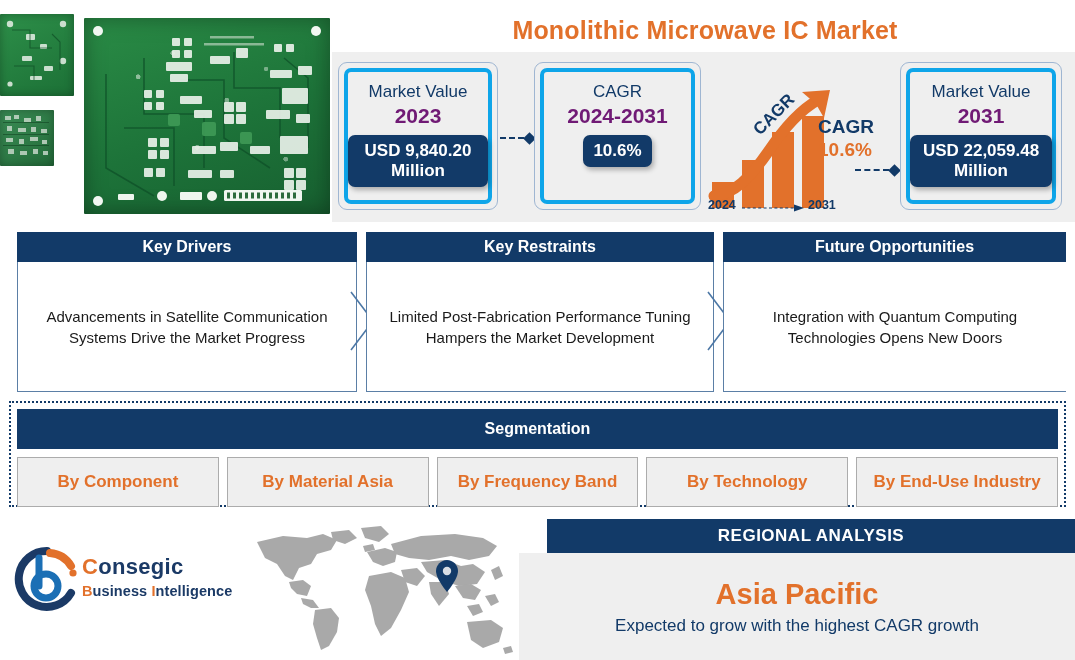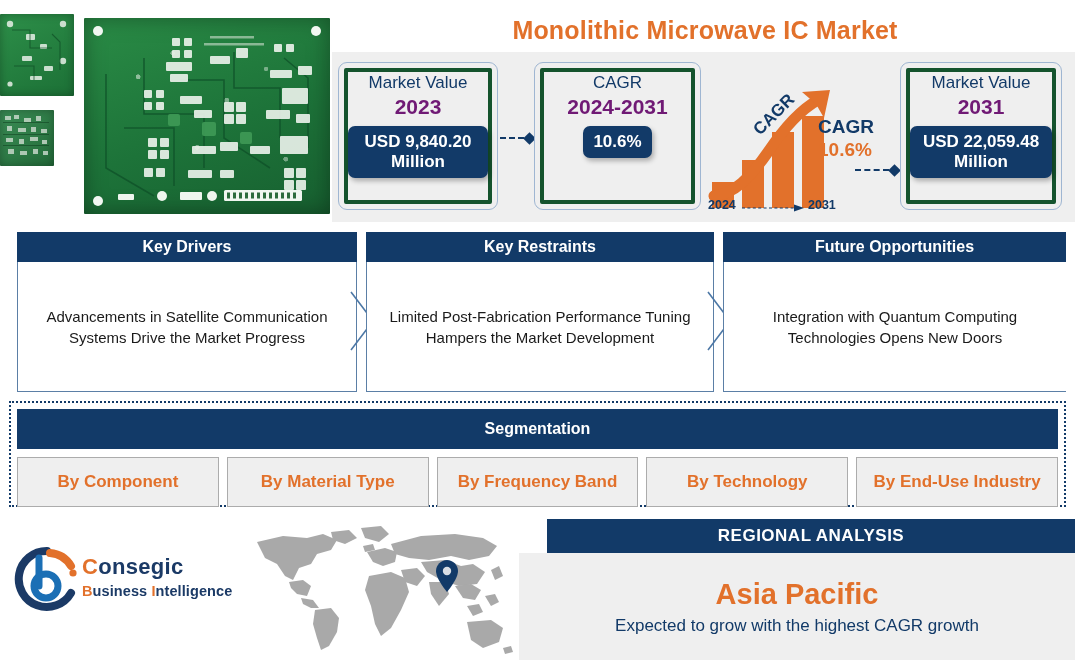"Market Value" .stat-inner { border: 4px solid #14532d -> 4px solid #0ea5e9; border-radius: 2px -> 7px; padding-top: none -> 9px }
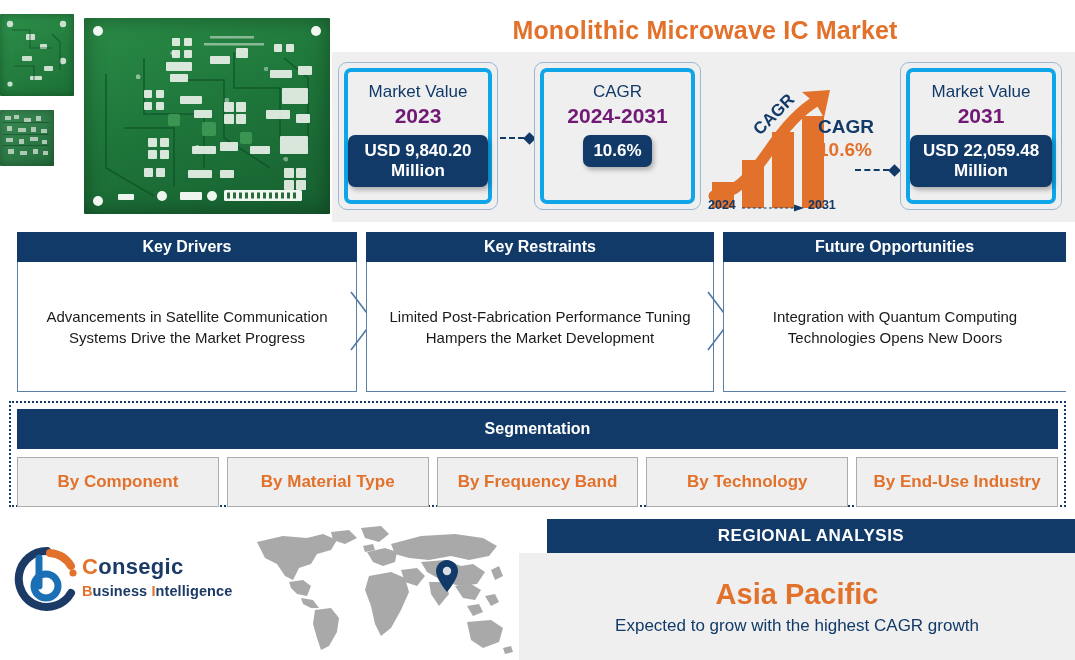"By Material Type" div.seg-item { text: Type -> Asia }
